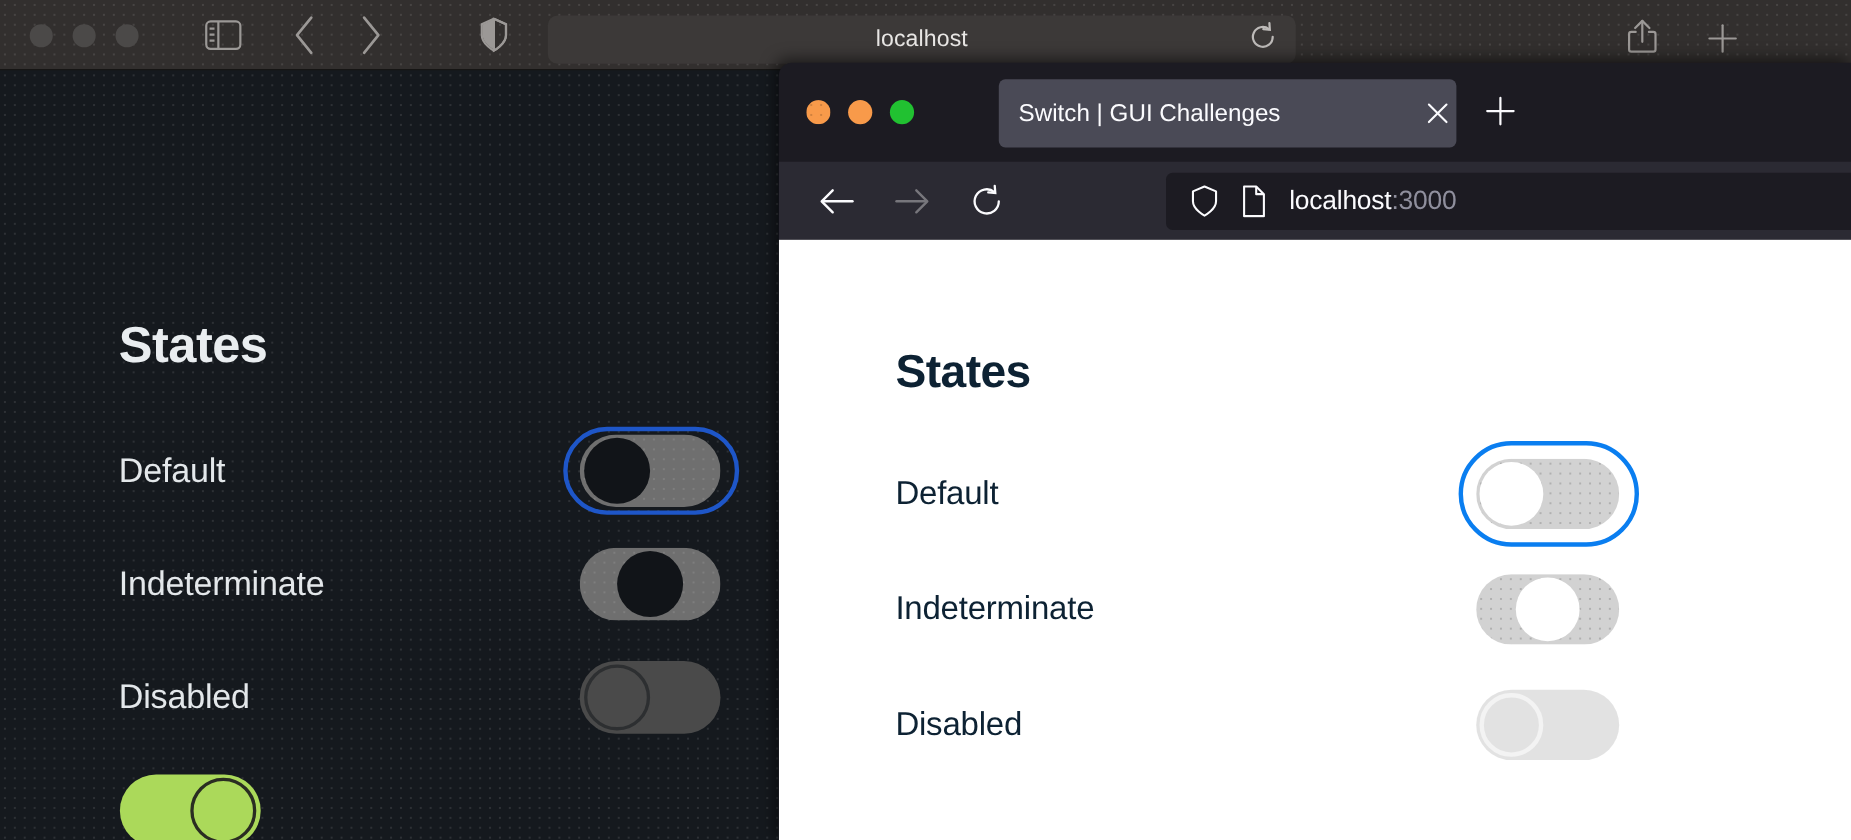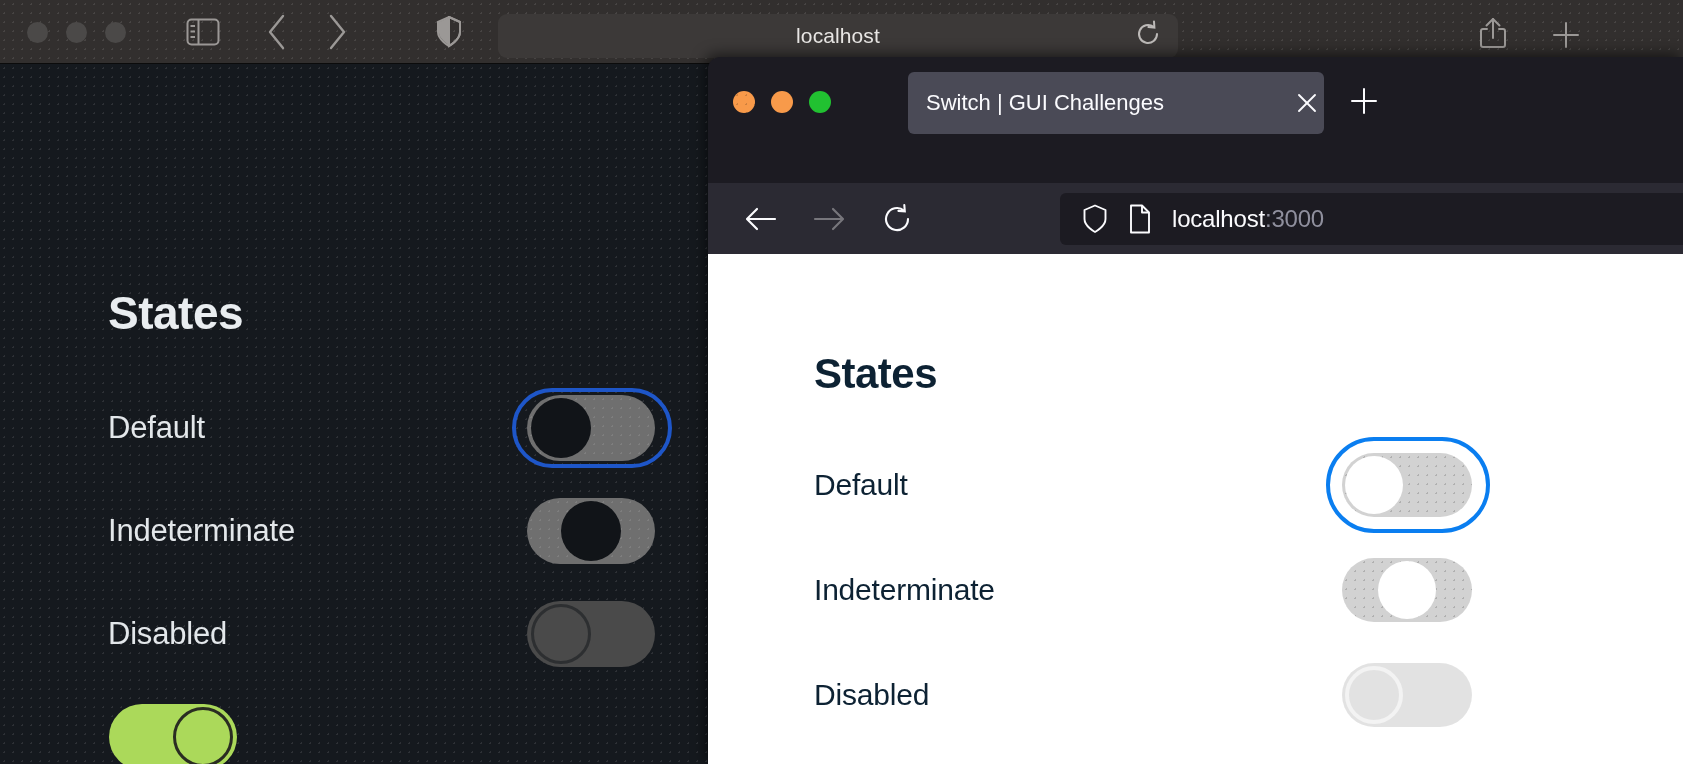"localhost:3000" .ff-navbar { margin-top: 36px -> none }
